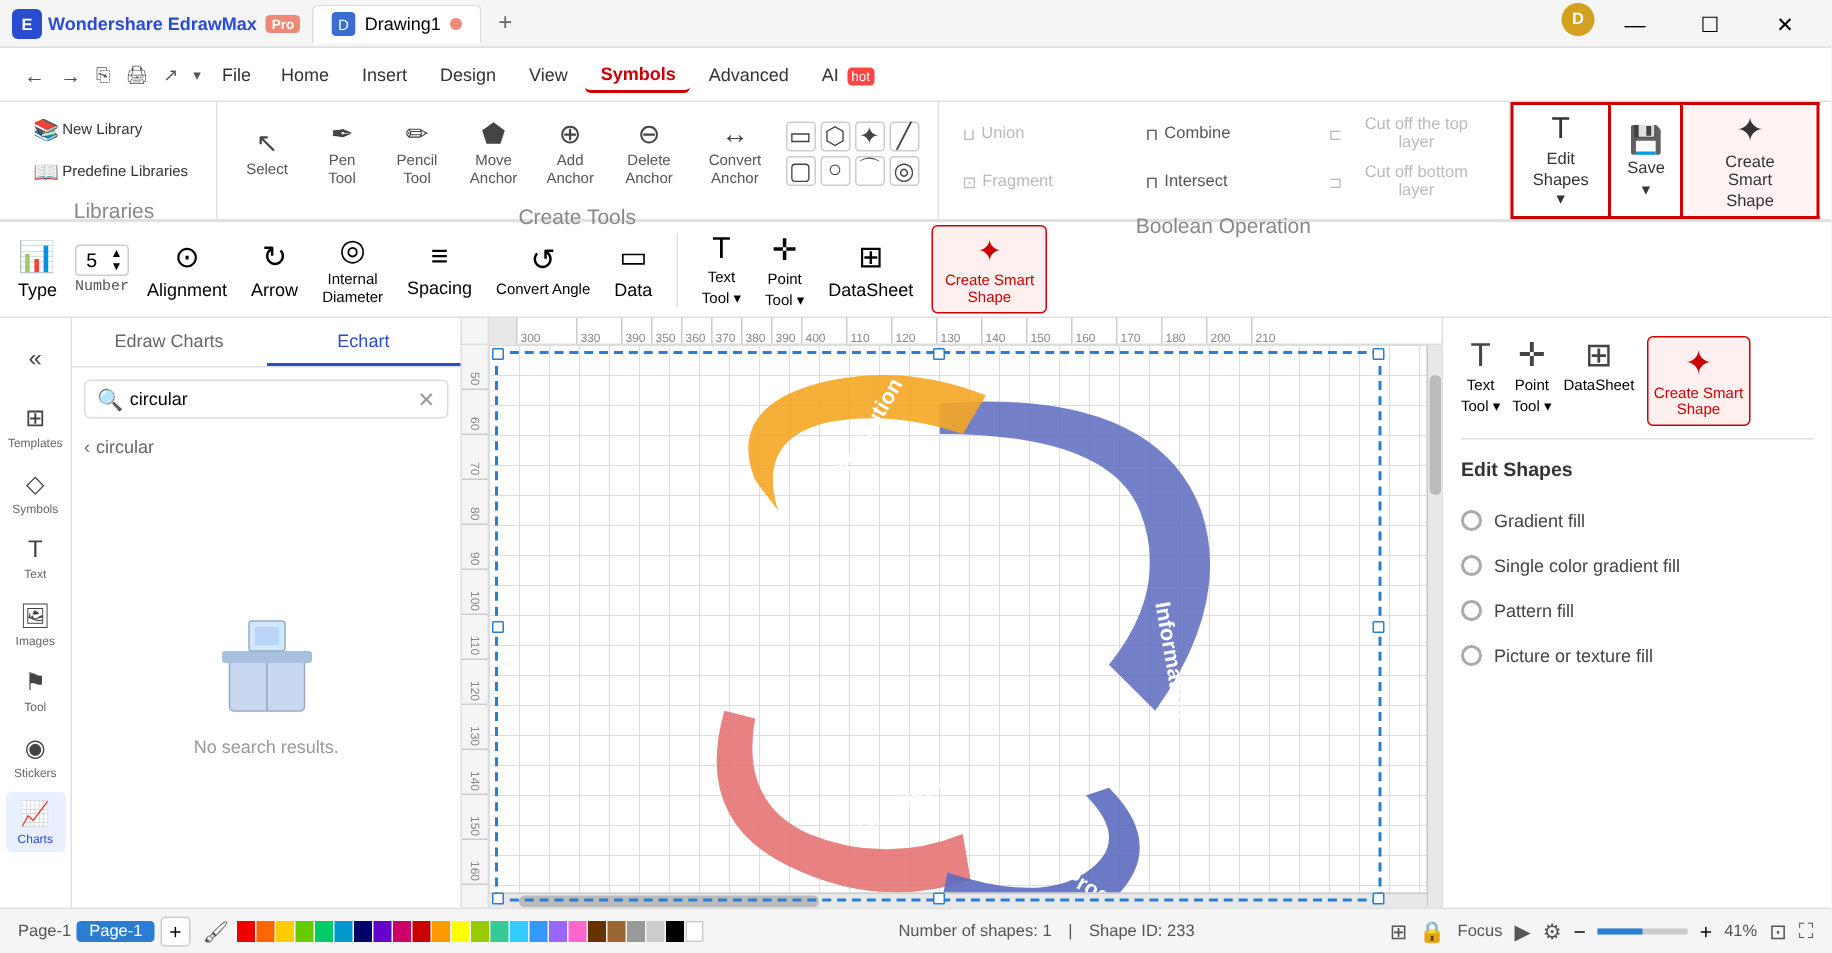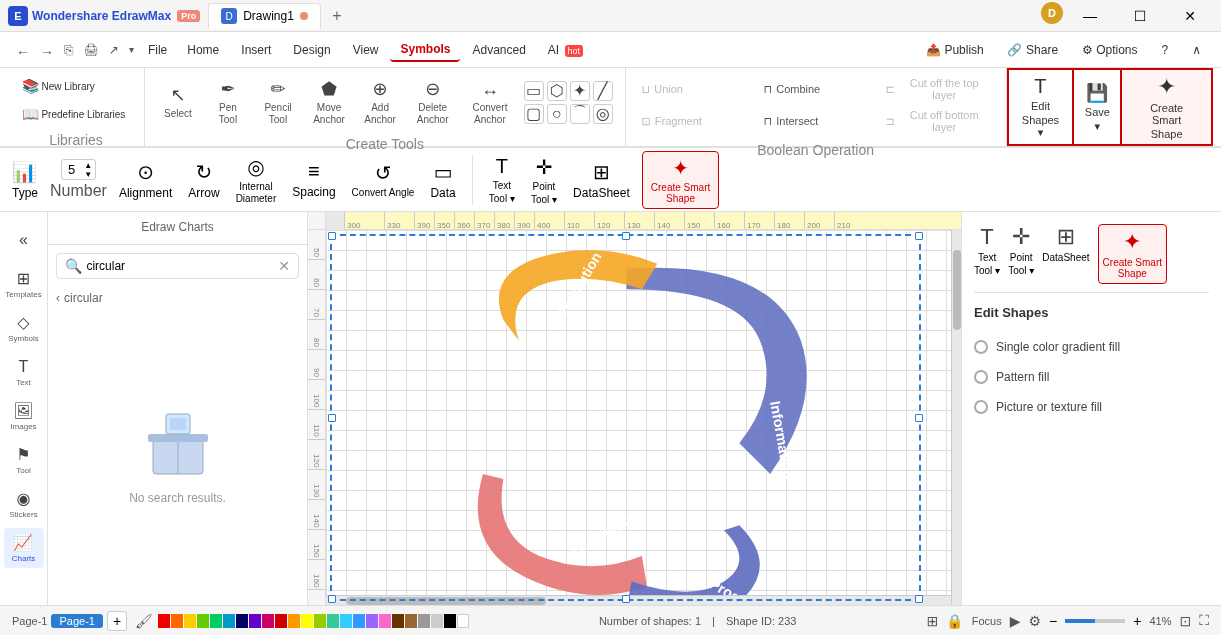"📤 Publish" div.menu-right { html: <div> <button>📤 Publish</button> <button>🔗 Share</button> <button>⚙ Options</button> <button>?</button> <button>∧</button> </div> -> none }
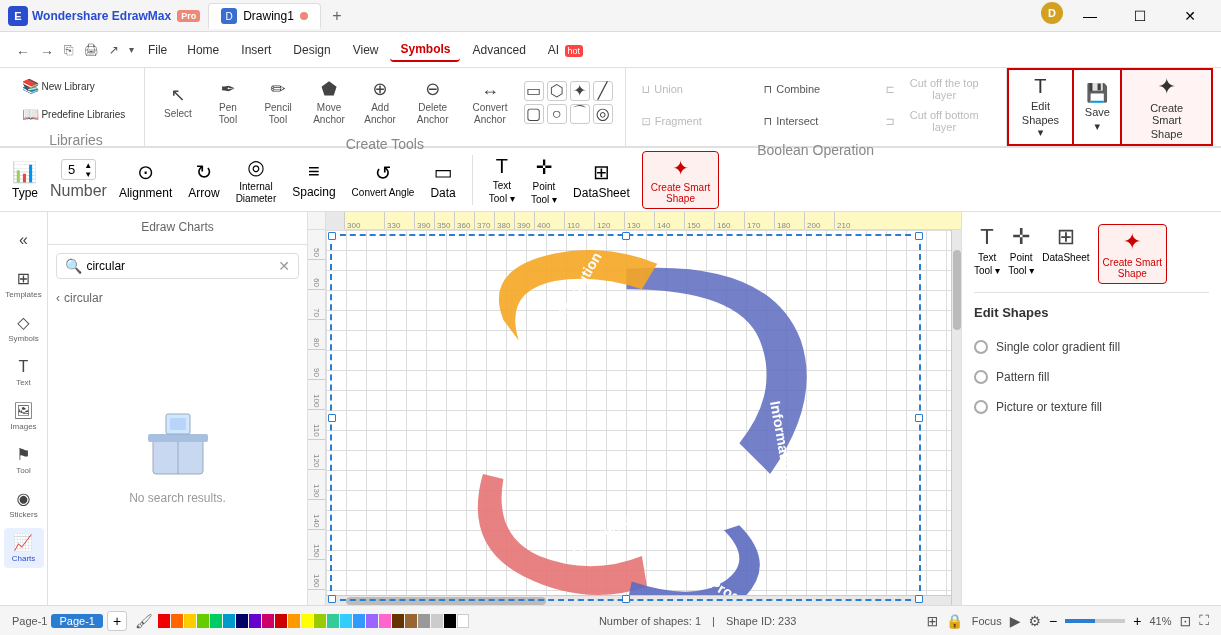"Number" span { font-family: none -> Liberation Mono, monospace; font-size: 16px -> 10px }
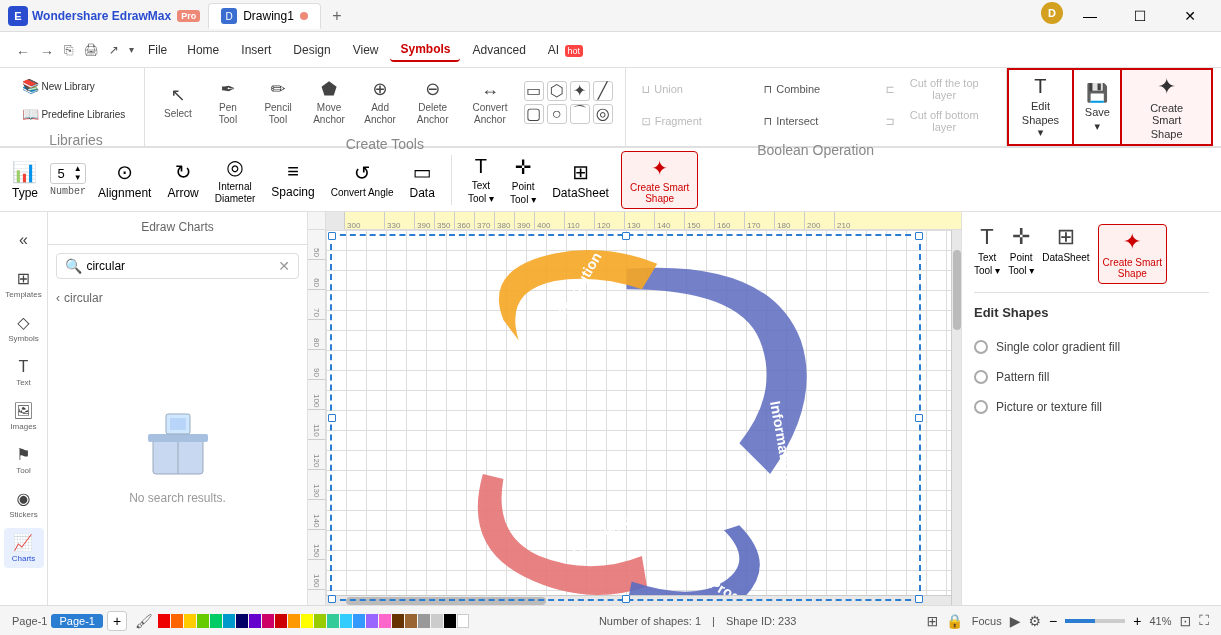"Echart" div.lib-tab { html: none -> <div>Echart</div> }
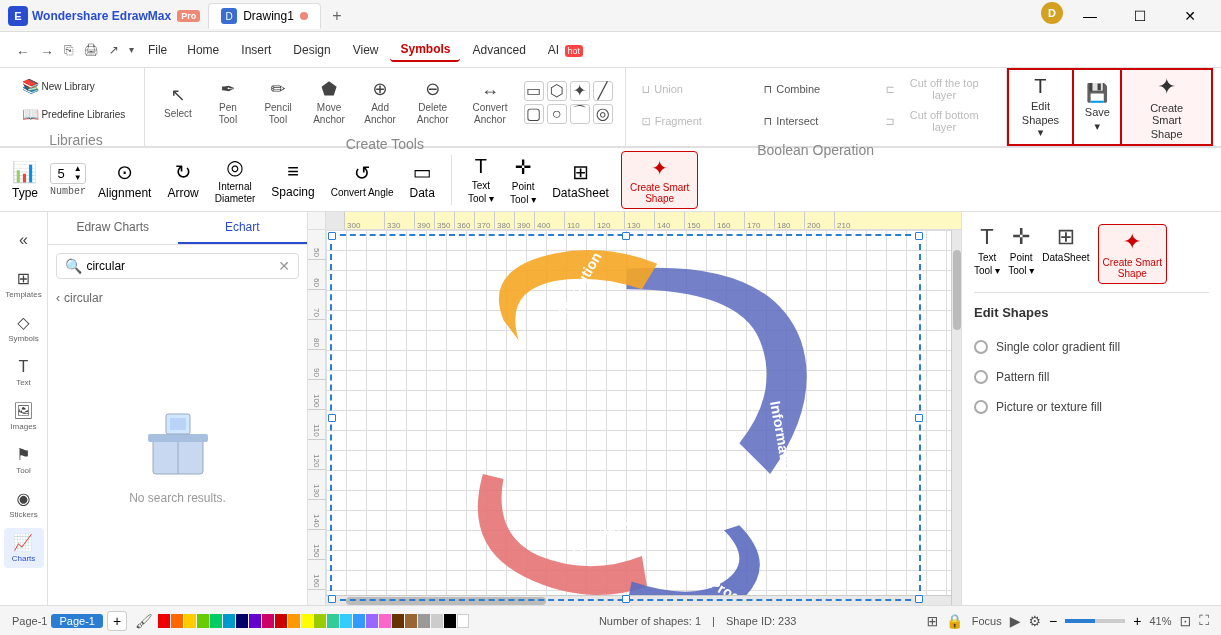"300" .ruler-h { background: #fef9c3 -> #ffffff }
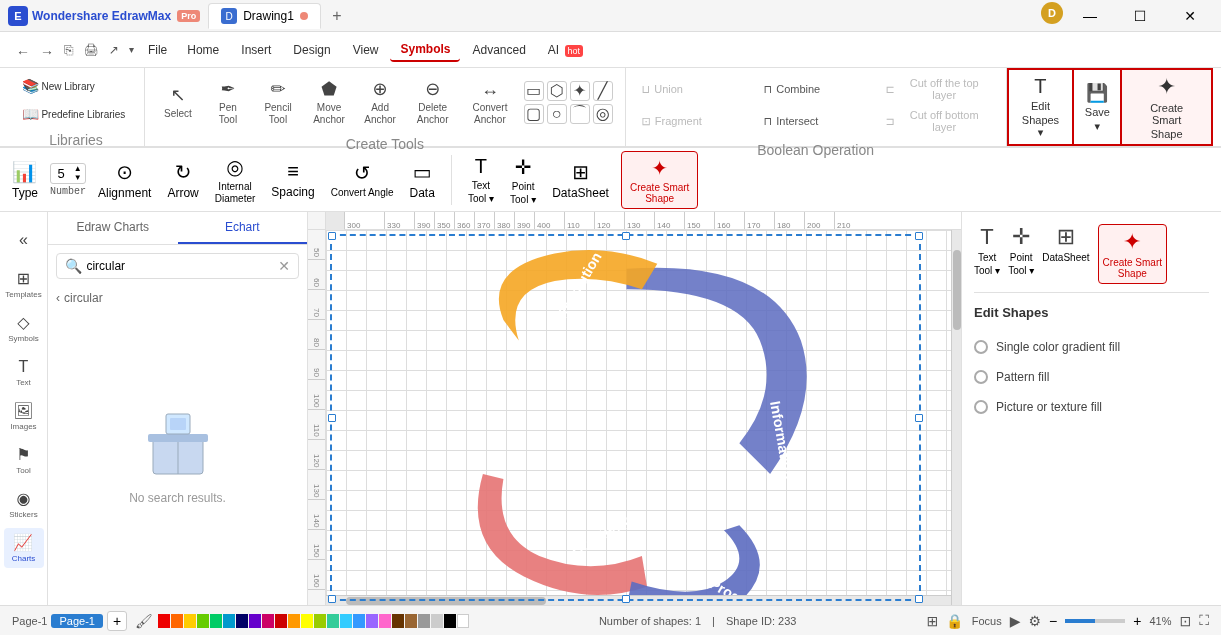"Gradient fill" div.fill-option { html: none -> <div> <div></div> <span>Gradient fill</span> </div> }
